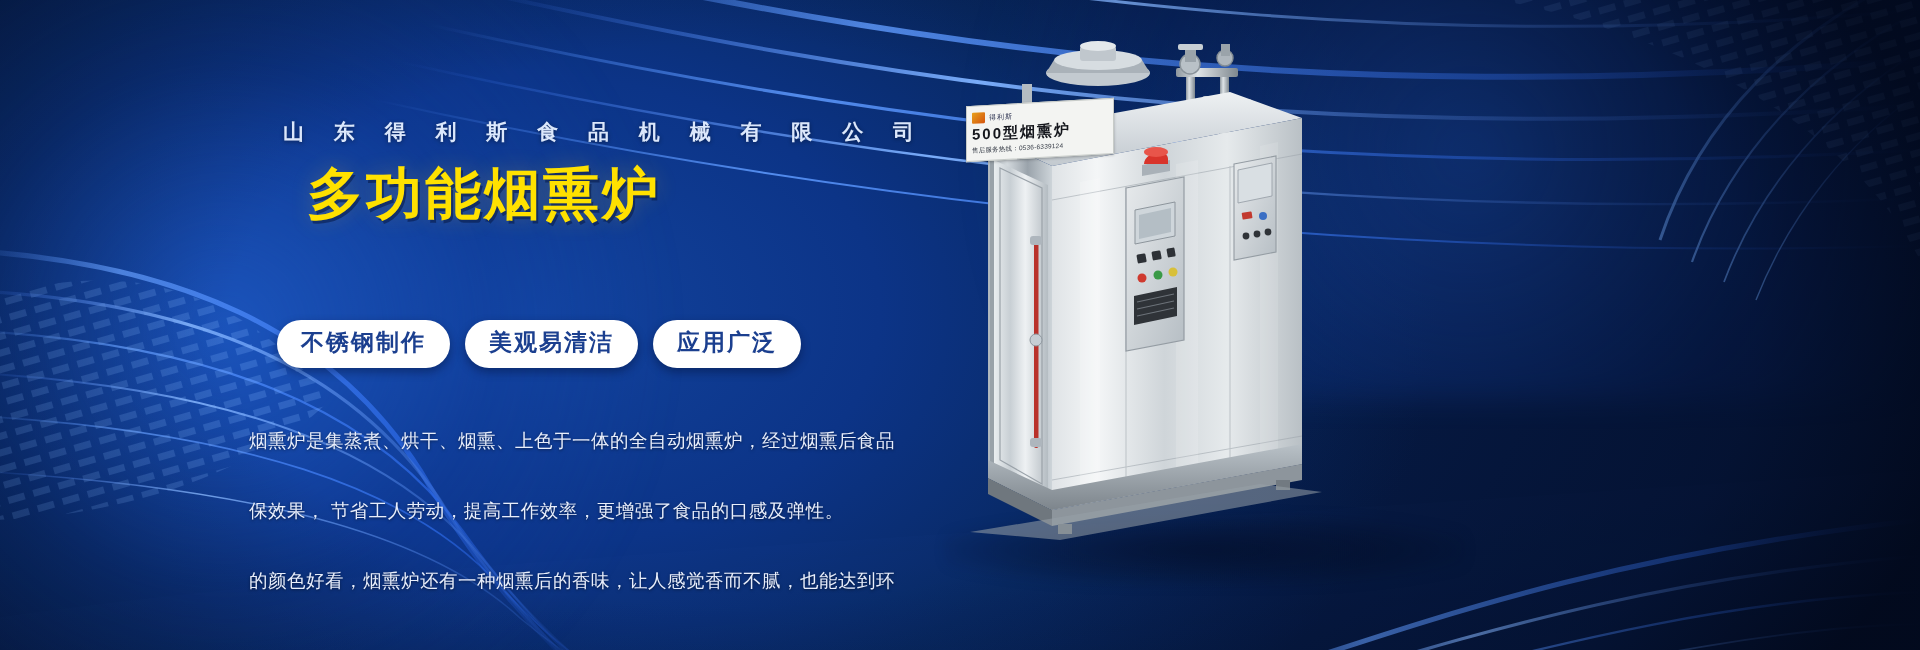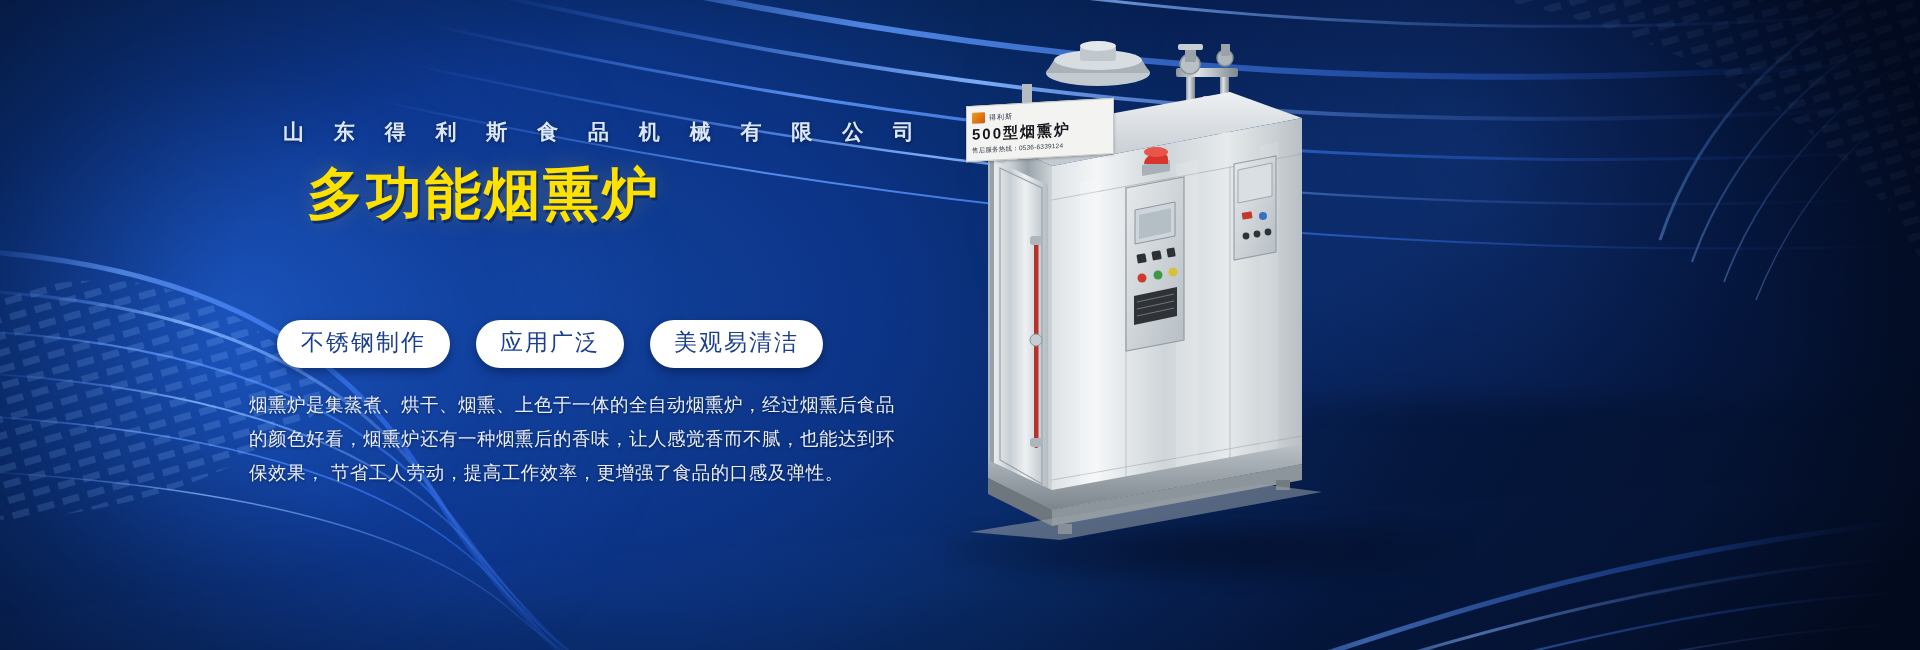"不锈钢制作" .pills { font-weight: none -> bold; gap: 26px -> 15px }
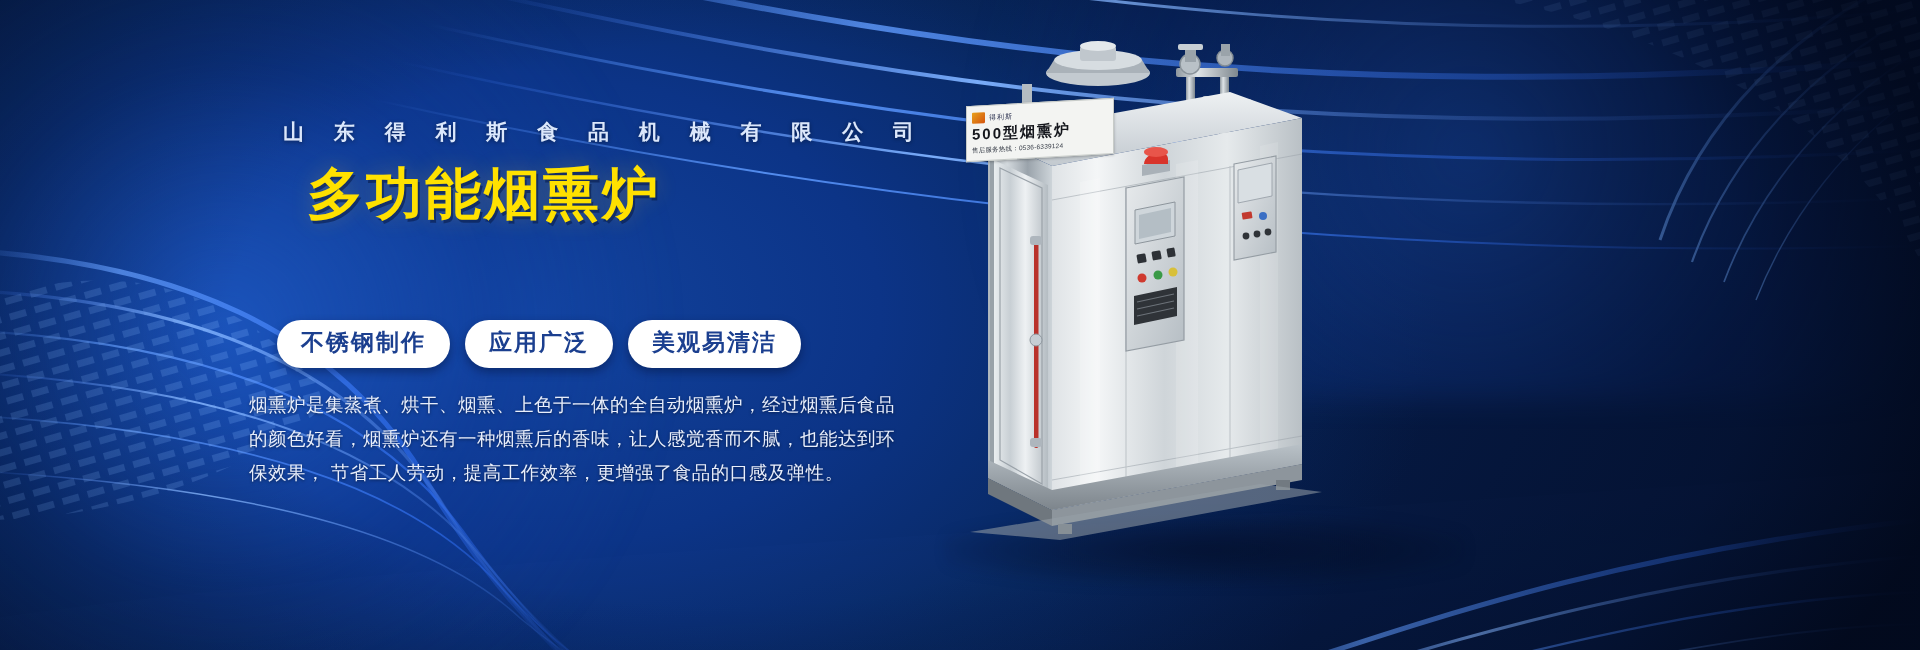"应用广泛" div.pill { order: before "美观易清洁" -> after "美观易清洁" }
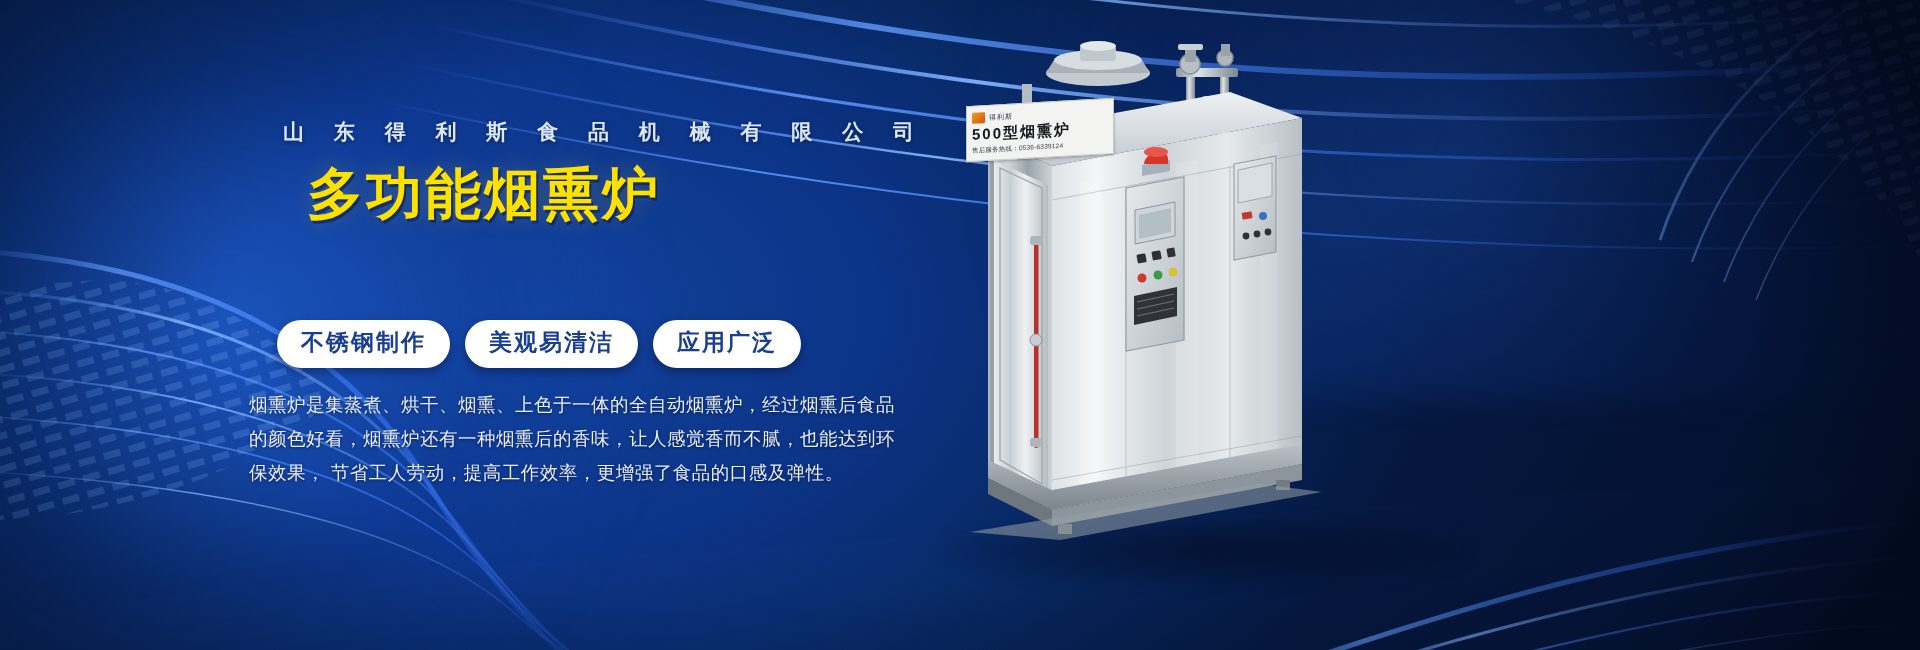"烟熏炉是集蒸煮、烘干、烟熏、上色于一体的全自动烟熏炉，经过烟熏后食品" .paragraph span { margin-top: none -> 36px }
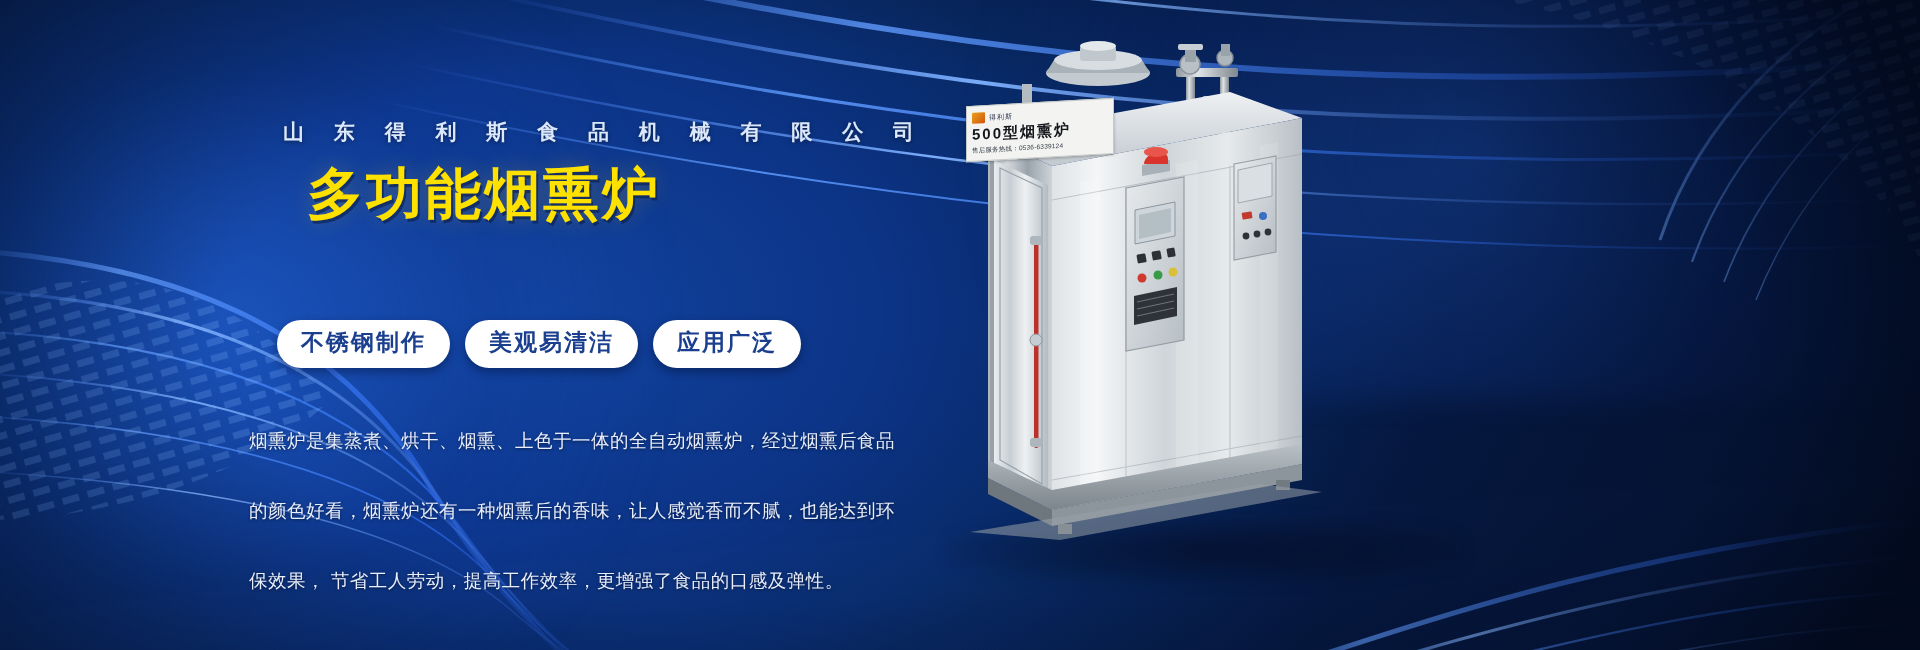"的颜色好看，烟熏炉还有一种烟熏后的香味，让人感觉香而不腻，也能达到环" span { order: before "保效果， 节省工人劳动，提高工作效率，更增强了食品的口感及弹性。" -> after "保效果， 节省工人劳动，提高工作效率，更增强了食品的口感及弹性。" }
